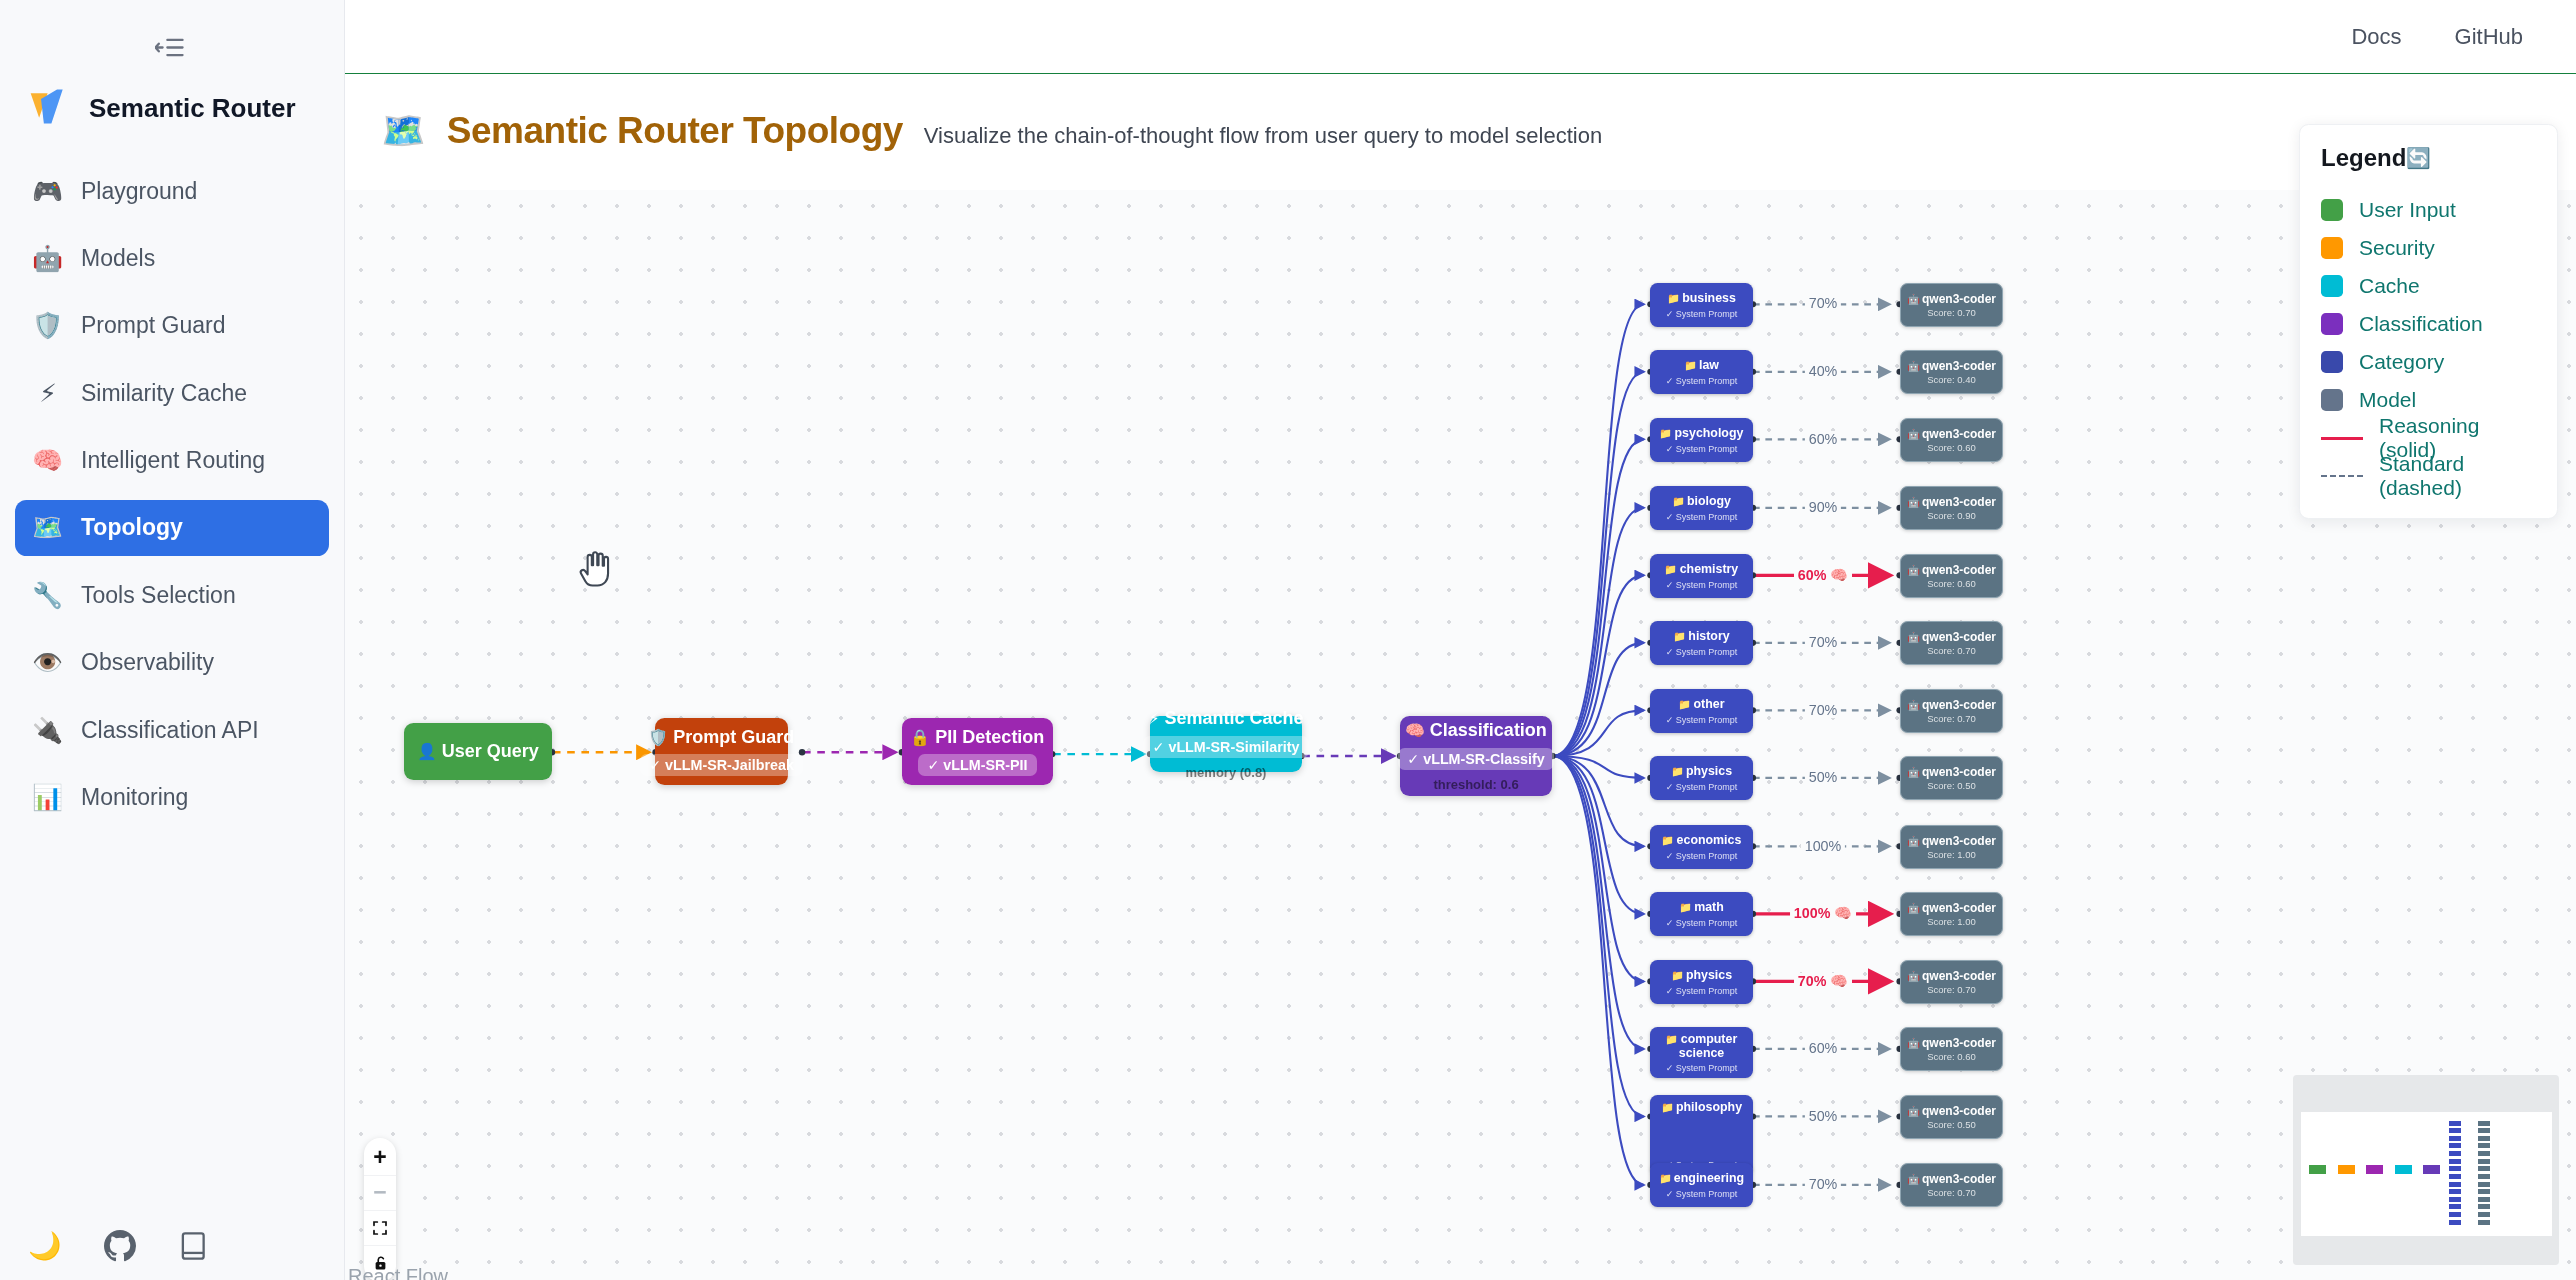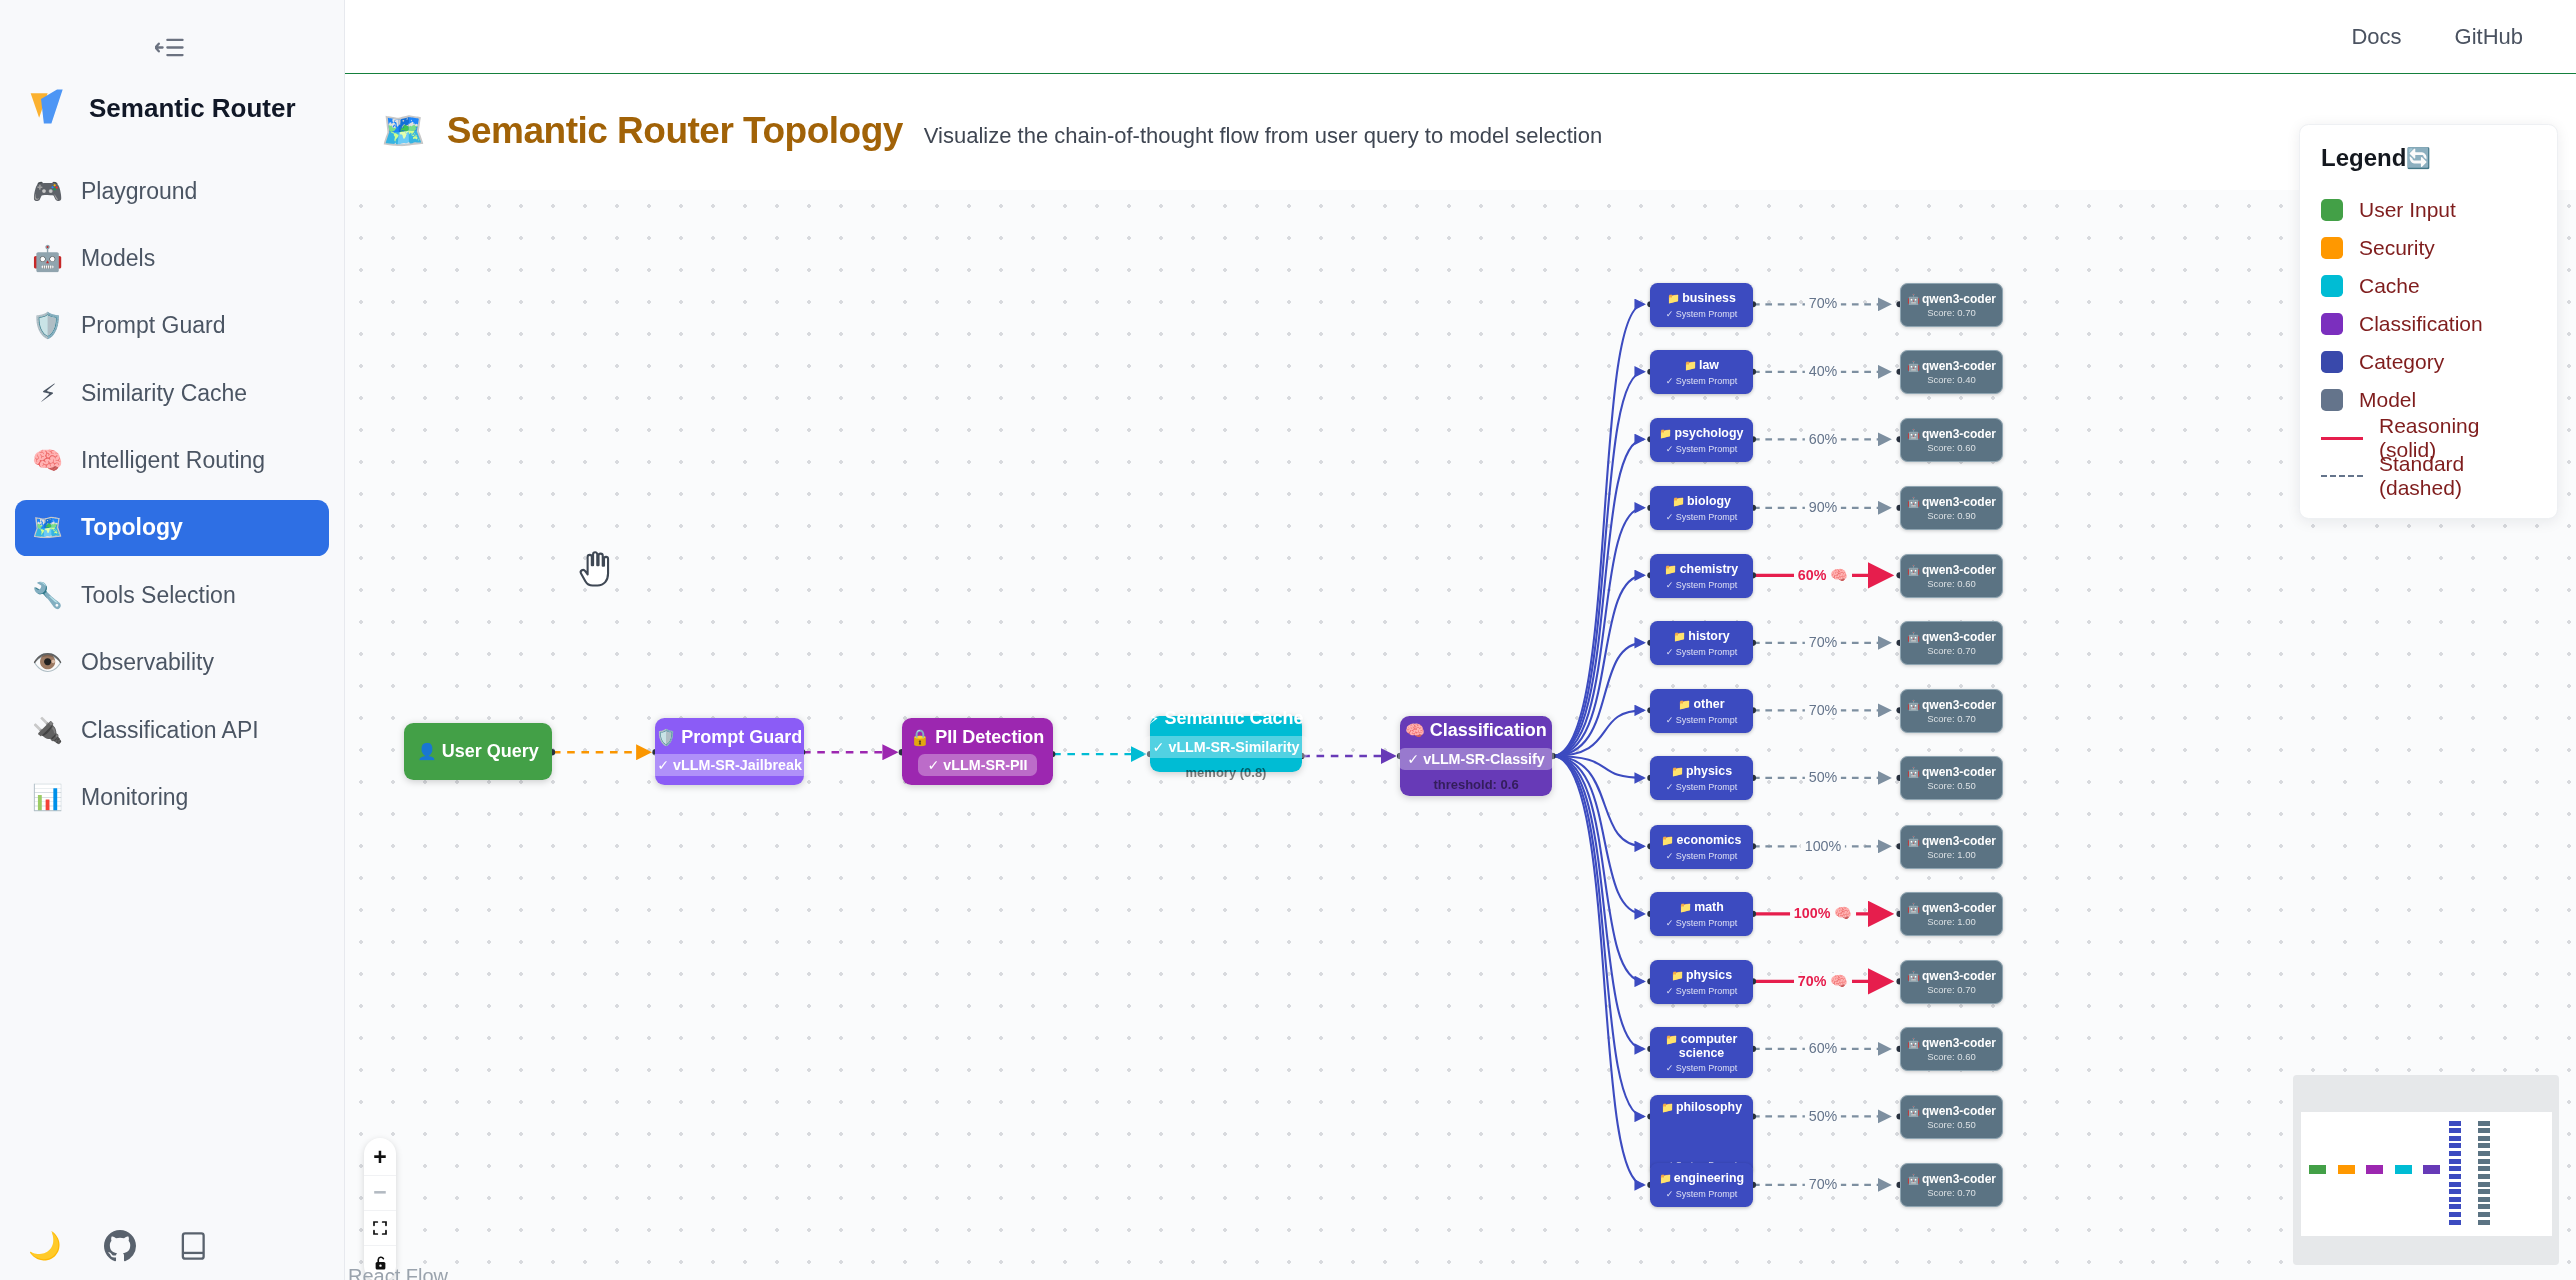"User Input" .legend-label { color: #7f1d1d -> #0f766e }
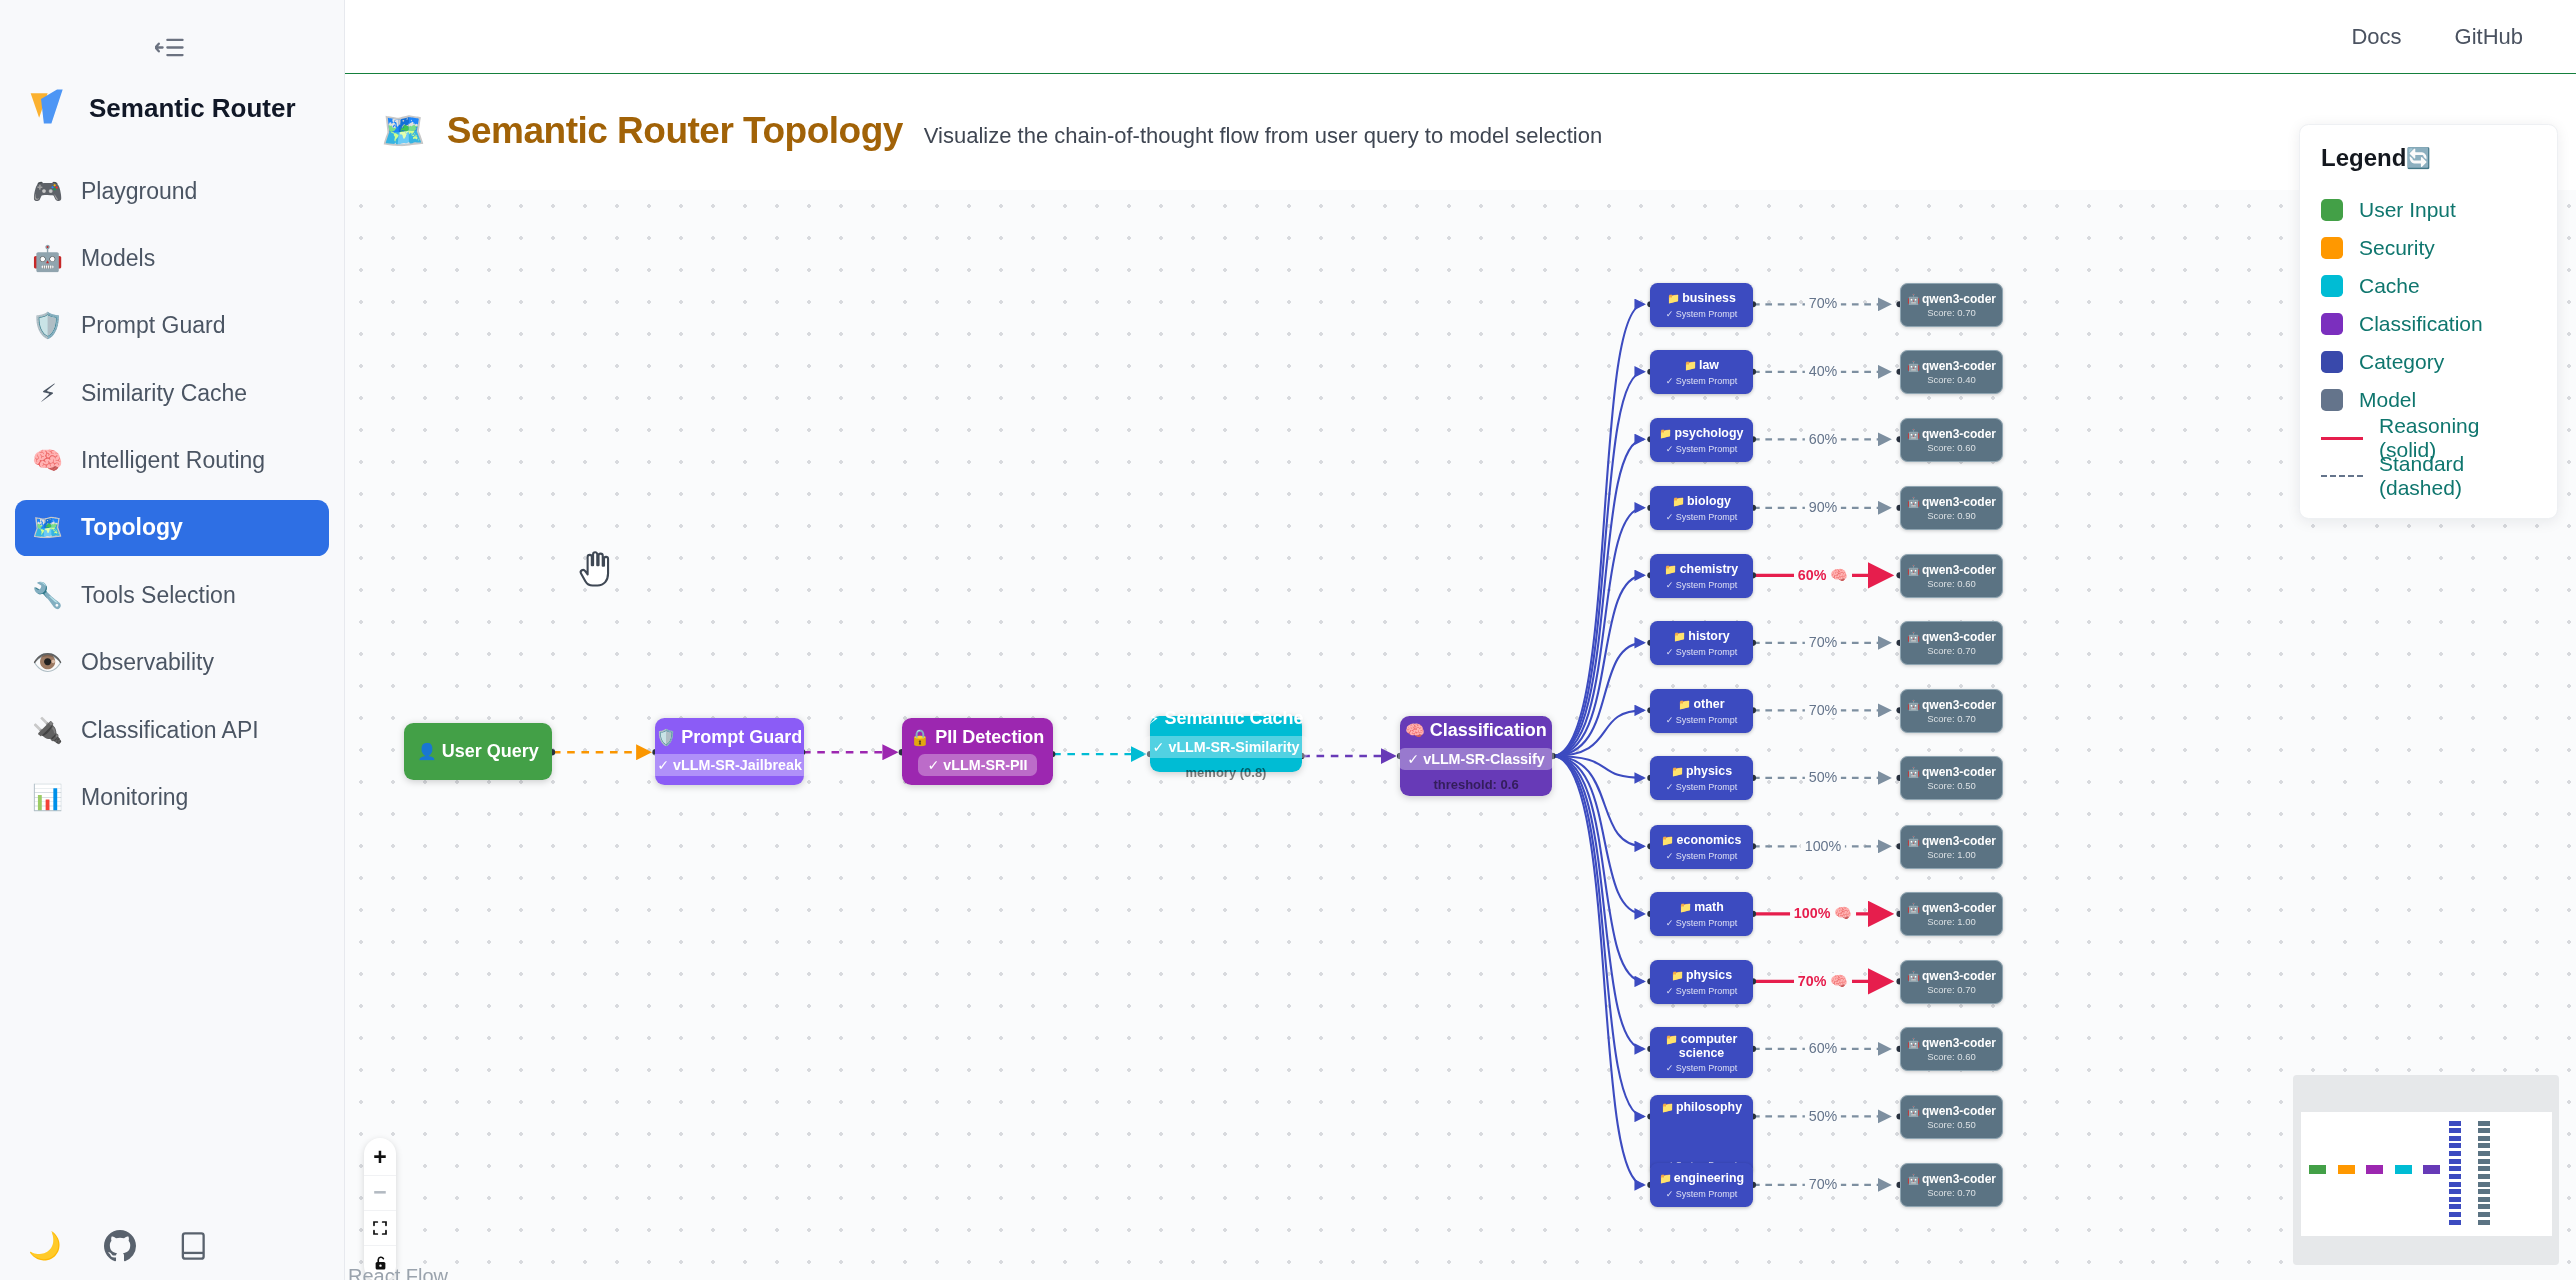"🛡️ Prompt Guard" .n-guard { background: #8b5cf6 -> #c2410c; width: 149px -> 133px }
